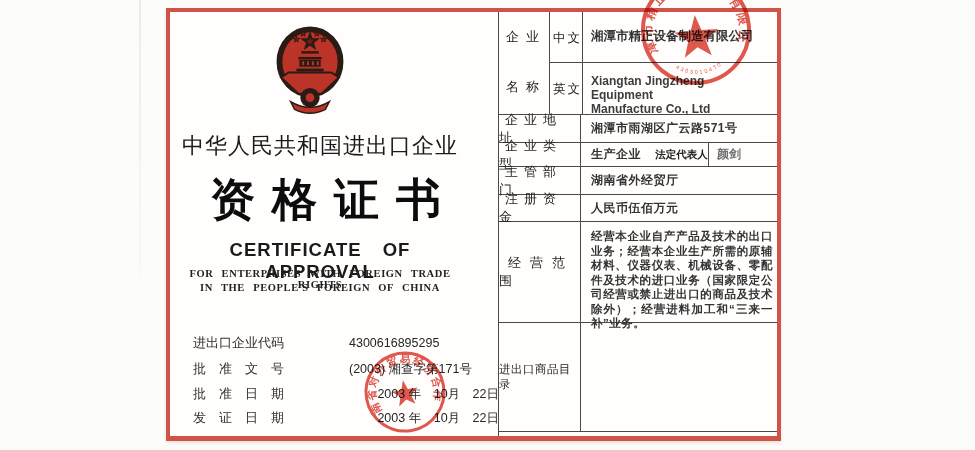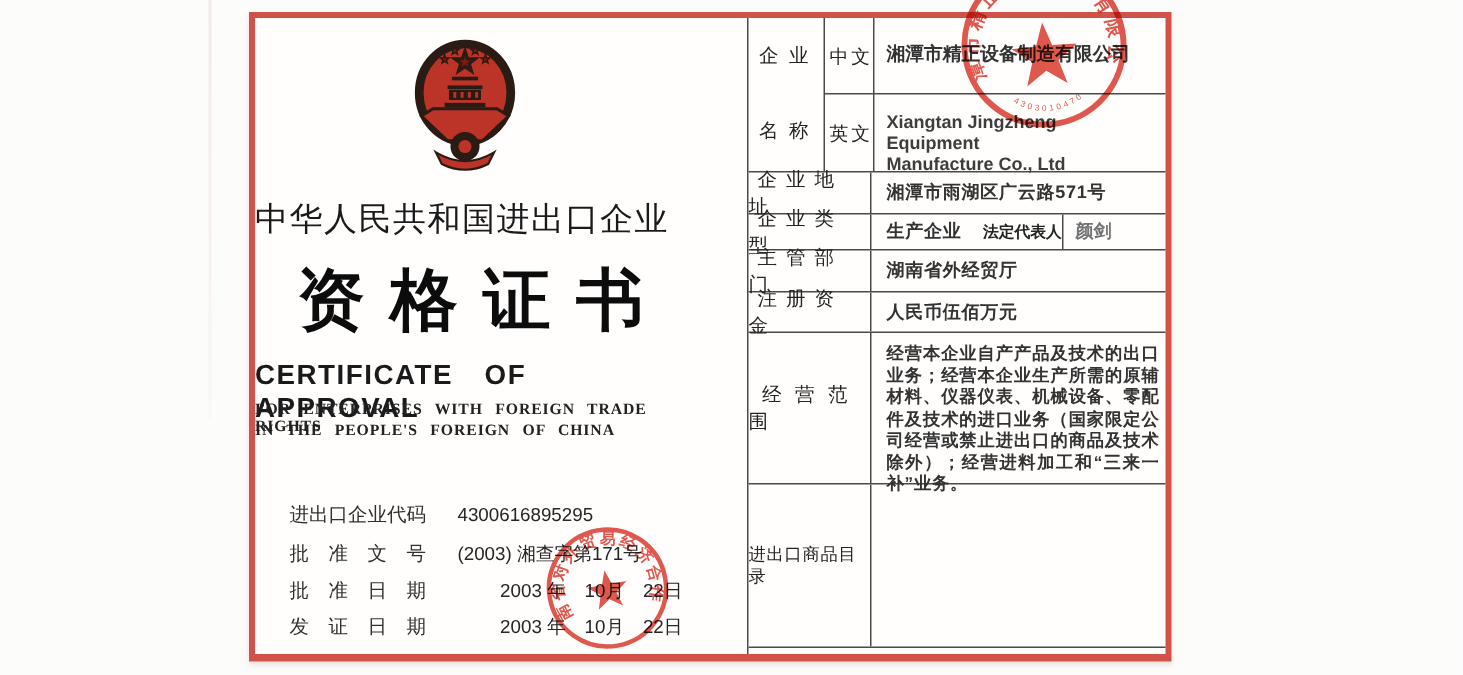"中华人民共和国进出口企业" .lp-text { text-align: left -> center }
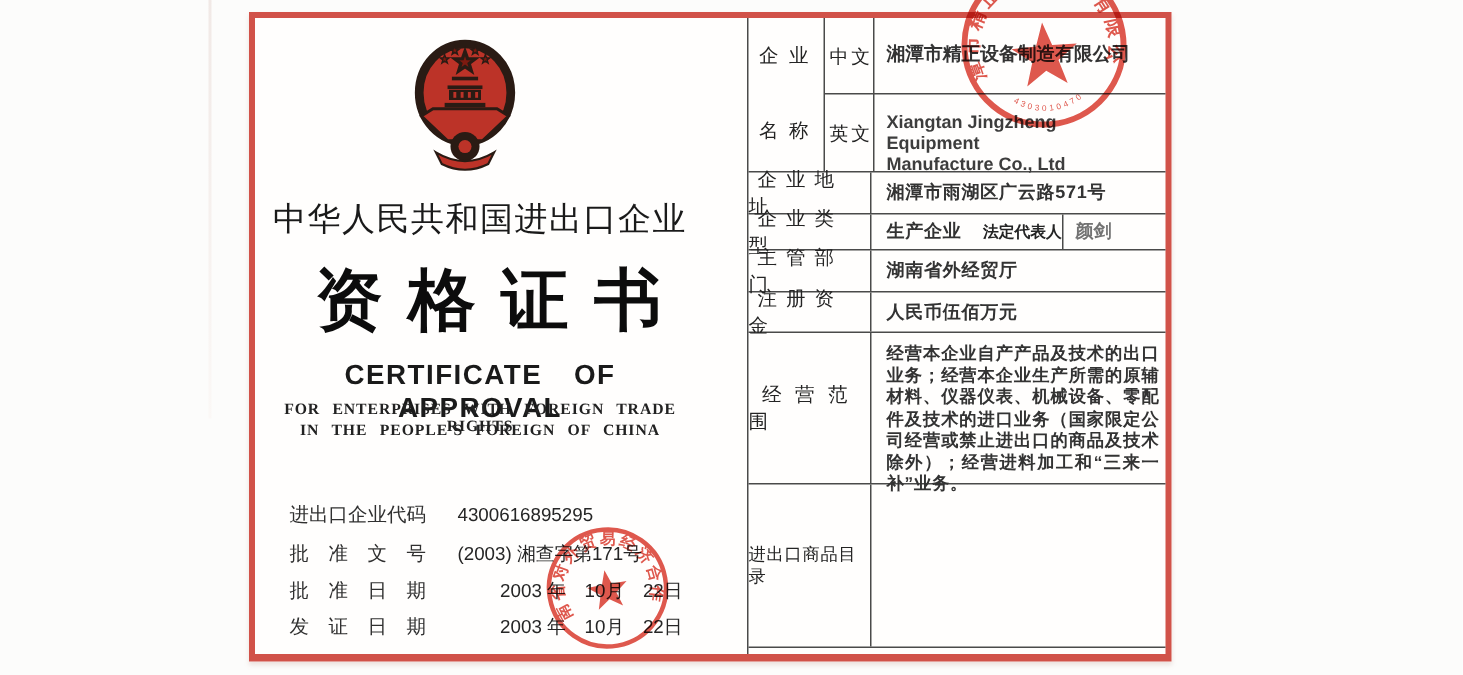"进出口企业代码" .meta-row { gap: none -> 44px }
